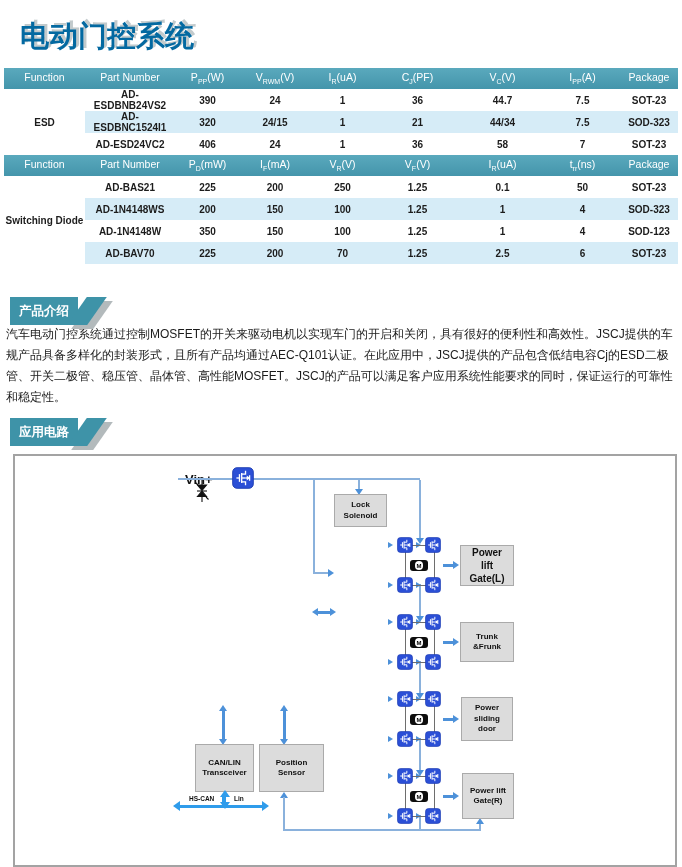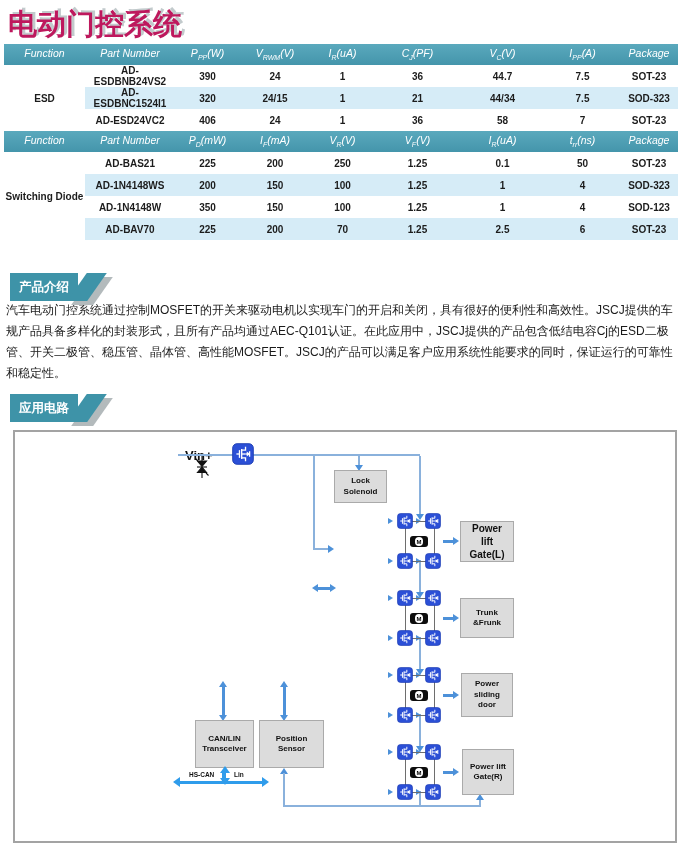"电动门控系统" h1.title { color: #be185d -> #0369a1; margin: 0 -> 12px }
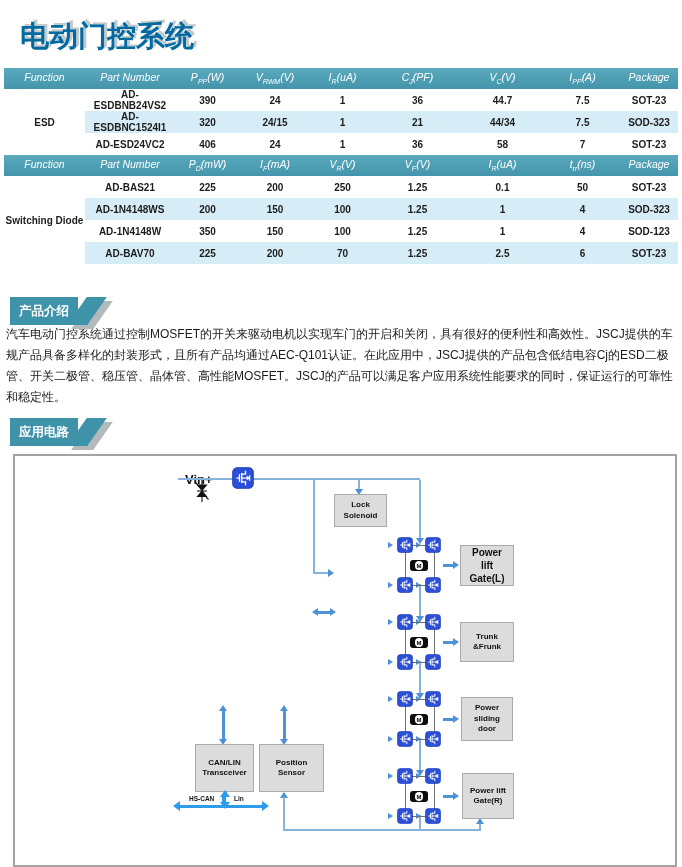"Function" table.spec th { font-style: italic -> none }
